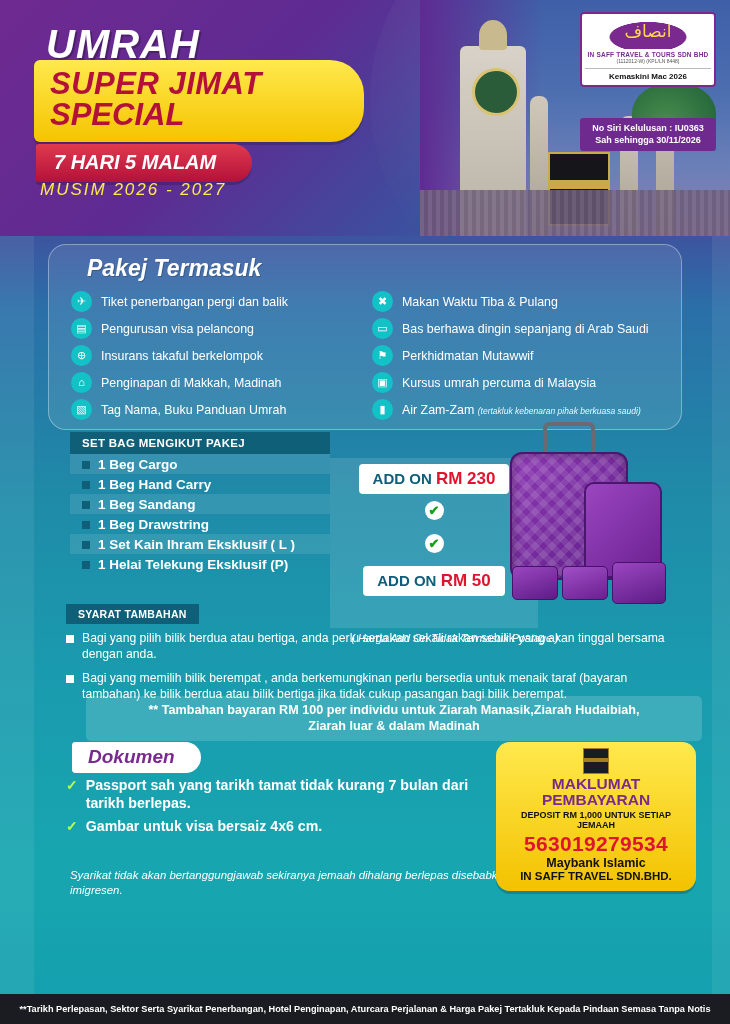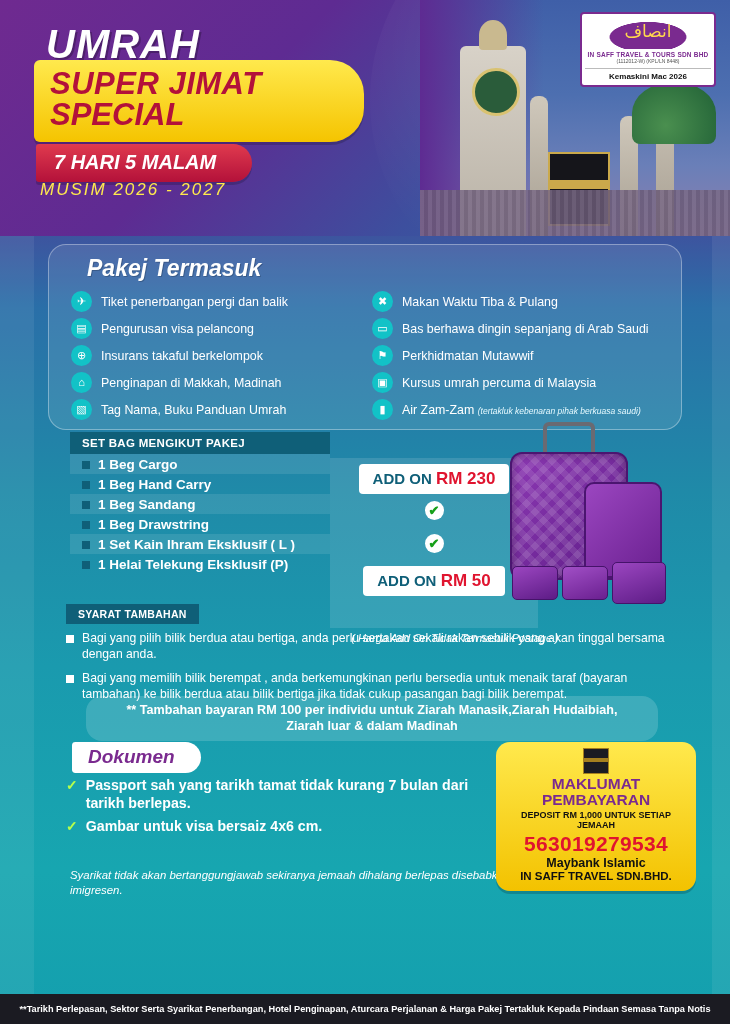"No Siri Kelulusan : IU0363" div.cert-box { html: none -> <div> <div>No Siri Kelulusan : IU0363</div> <div>Sah sehingga 30/11/2026</div> </div> }
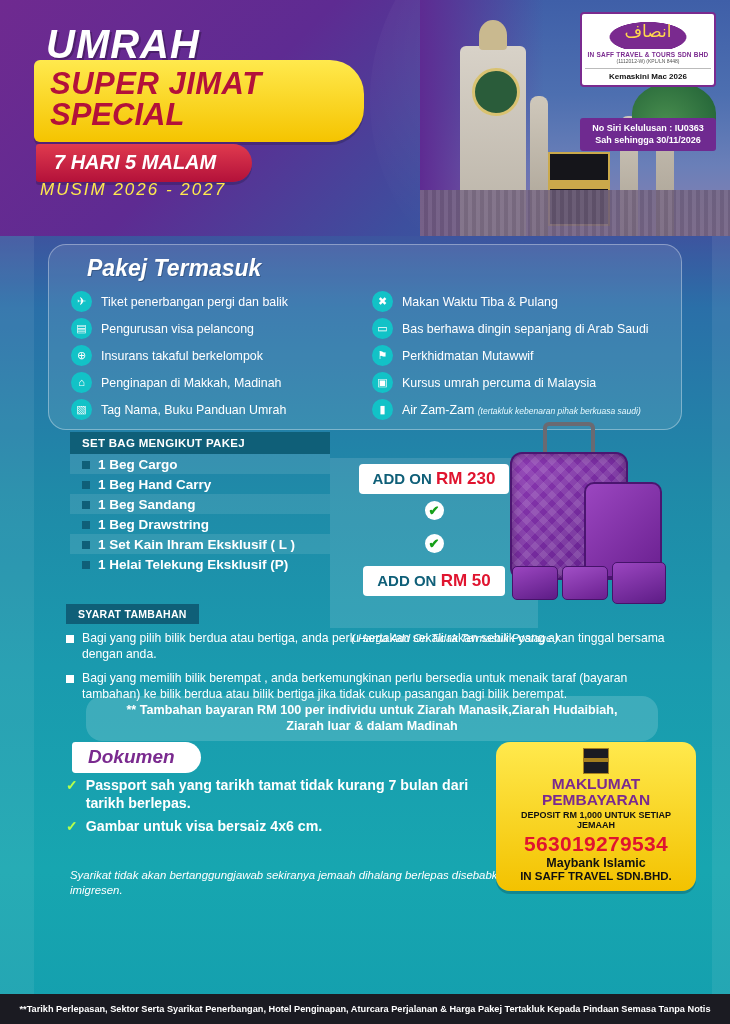"** Tambahan bayaran RM 100" .tambah-bar { border-radius: 16px -> 5px; width: 572px -> 616px }
